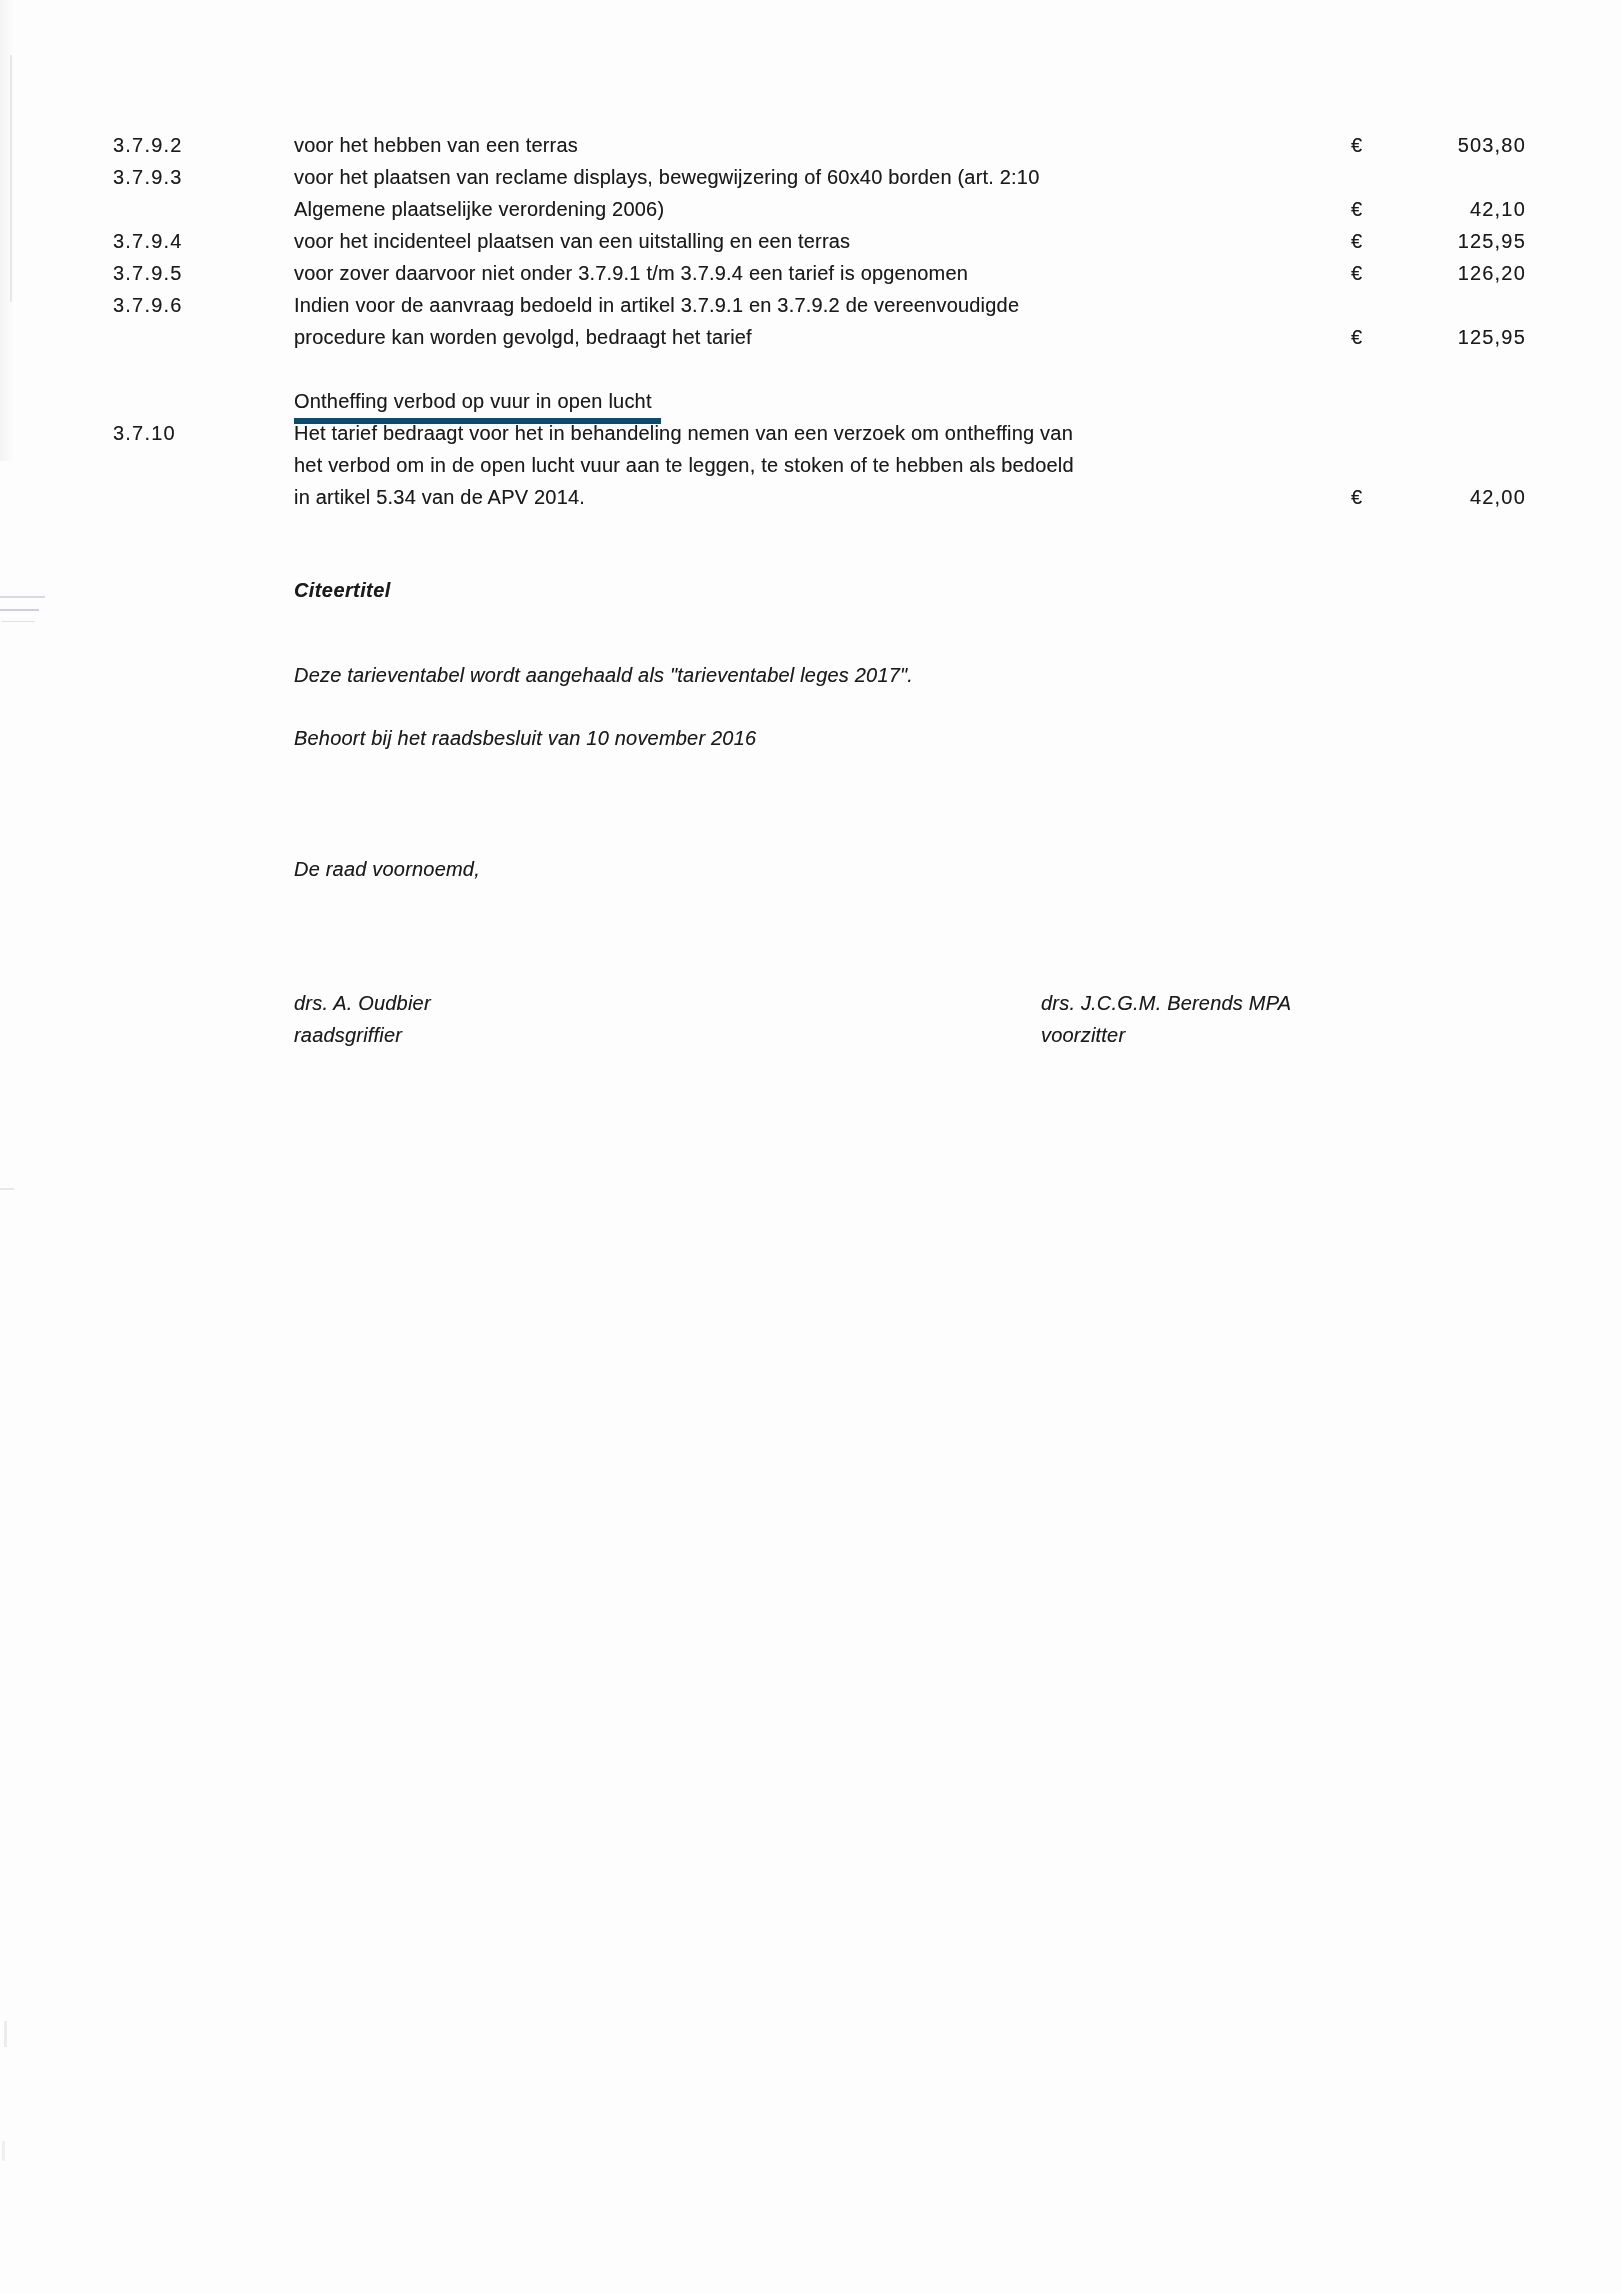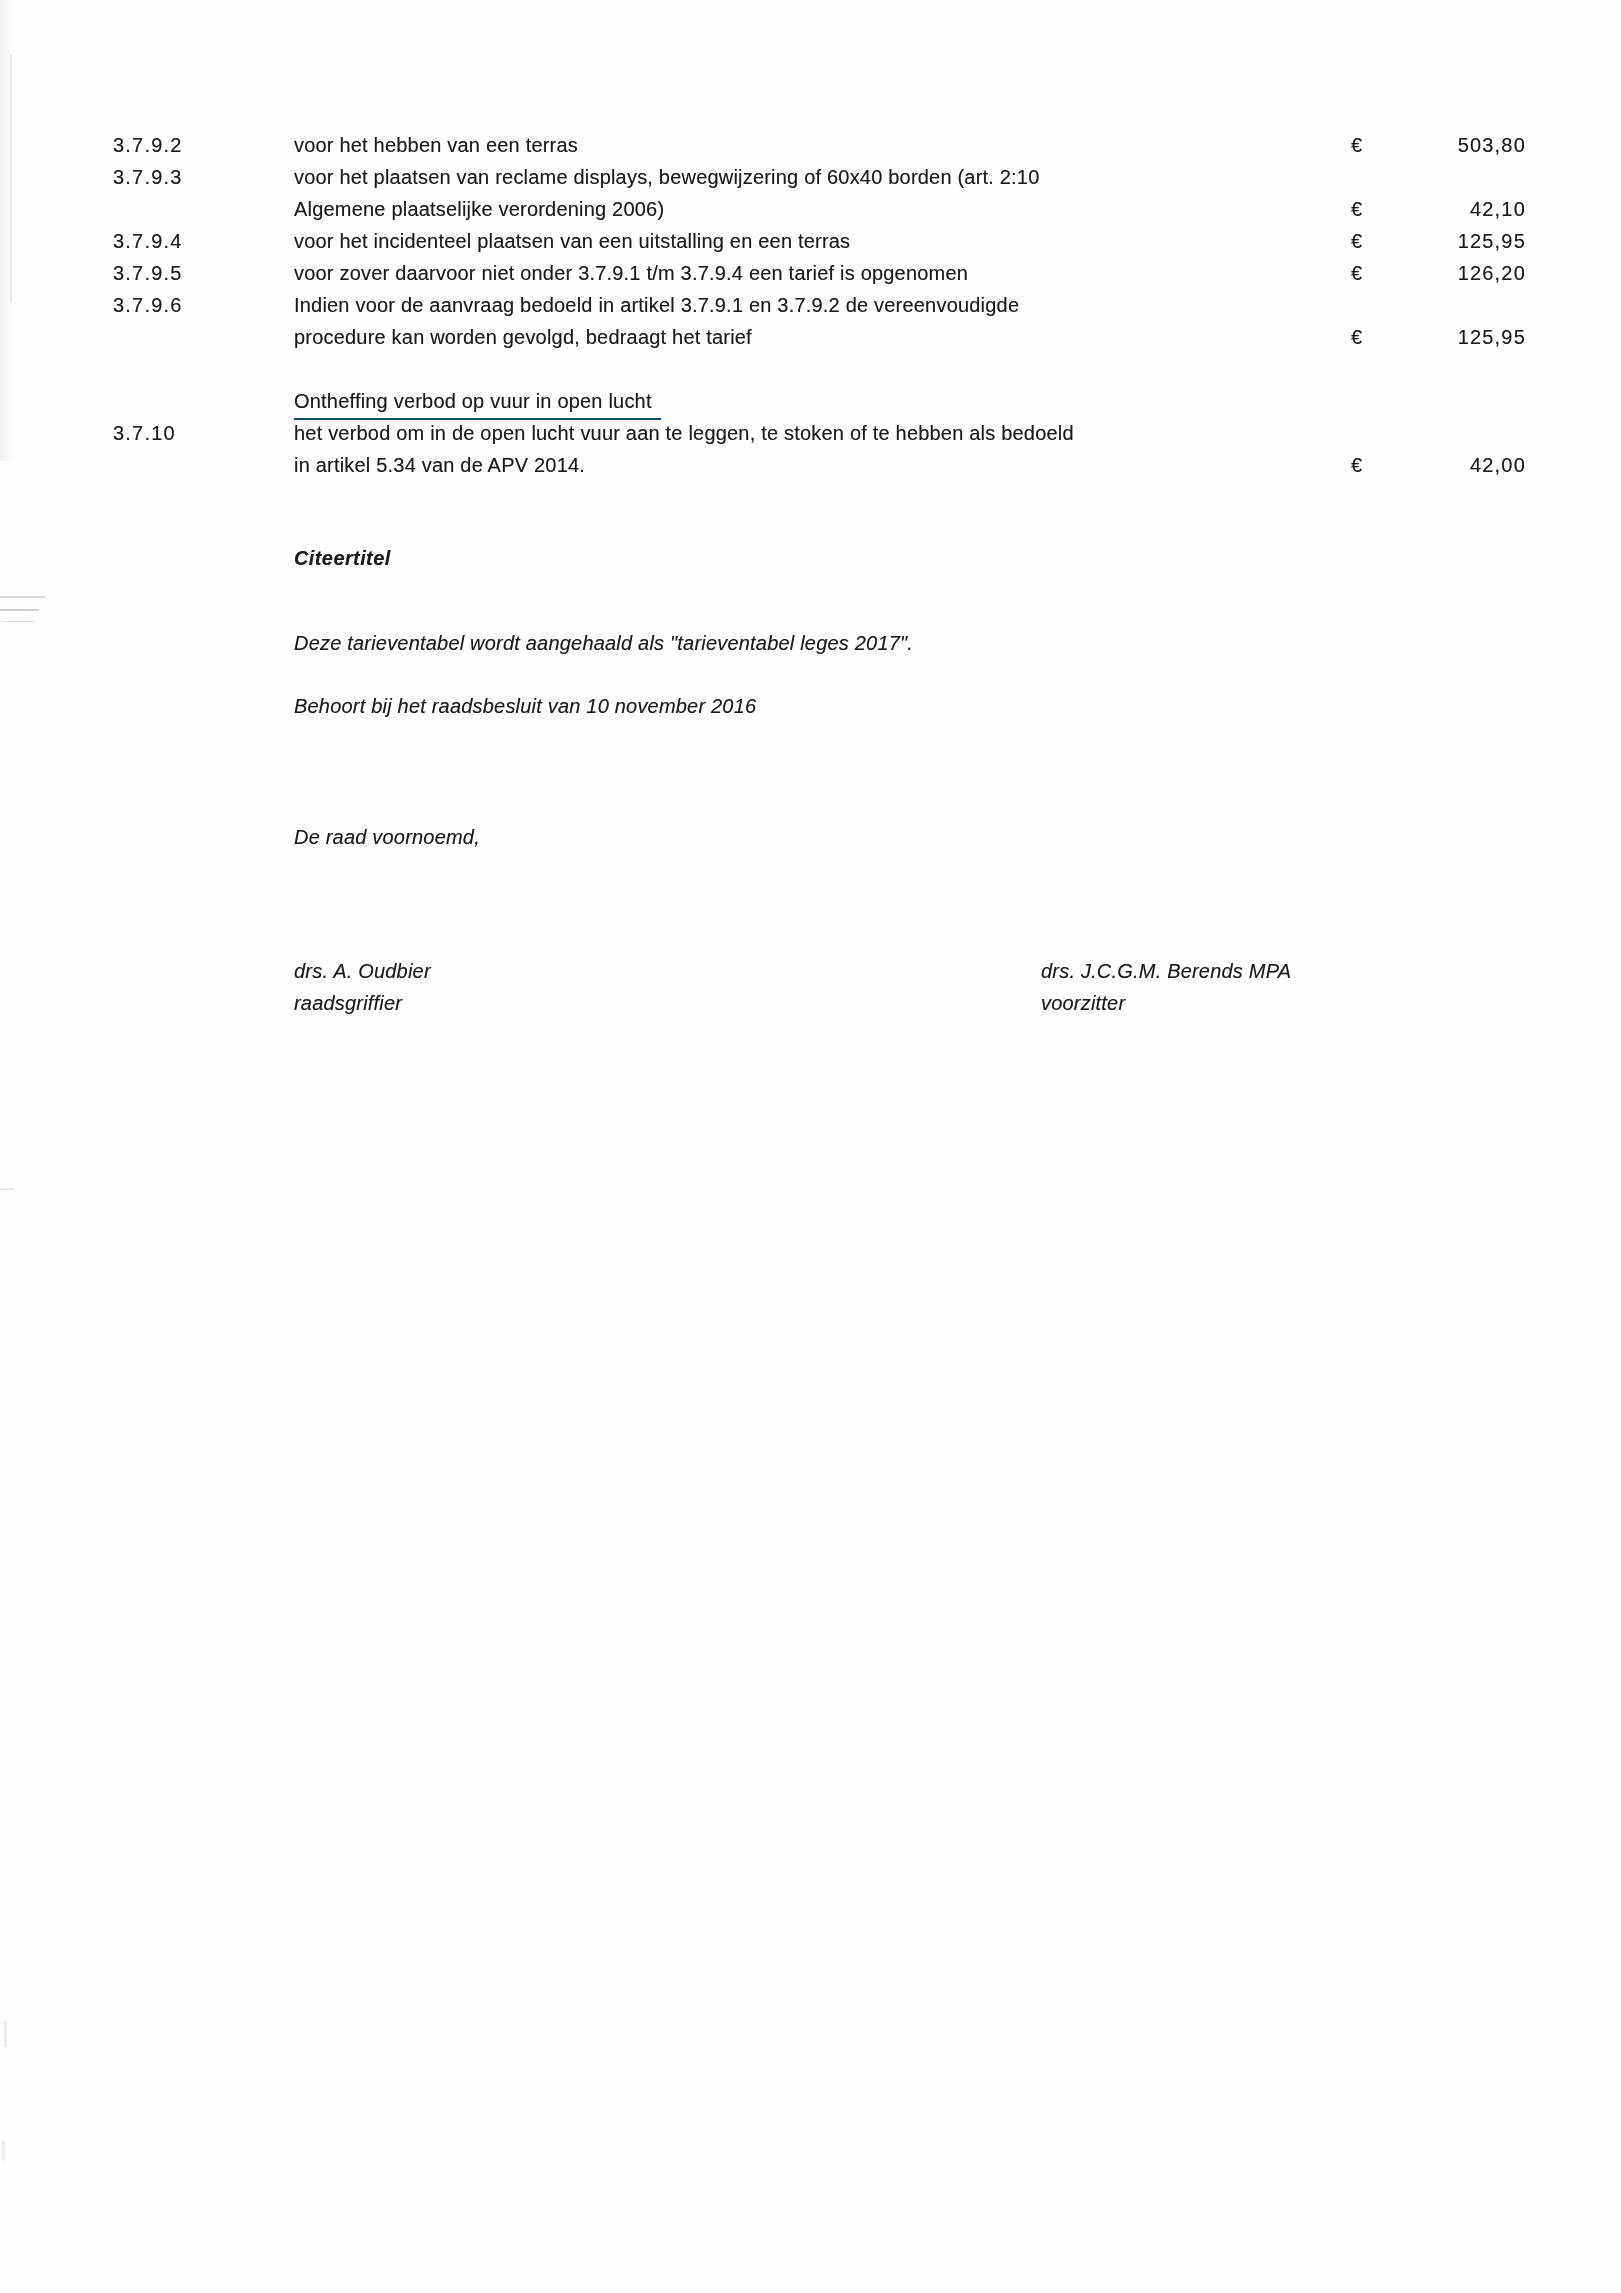"Ontheffing verbod op vuur in" .underlined { border-bottom: 2px solid #0c4a6e -> 6px solid #0c4a6e }
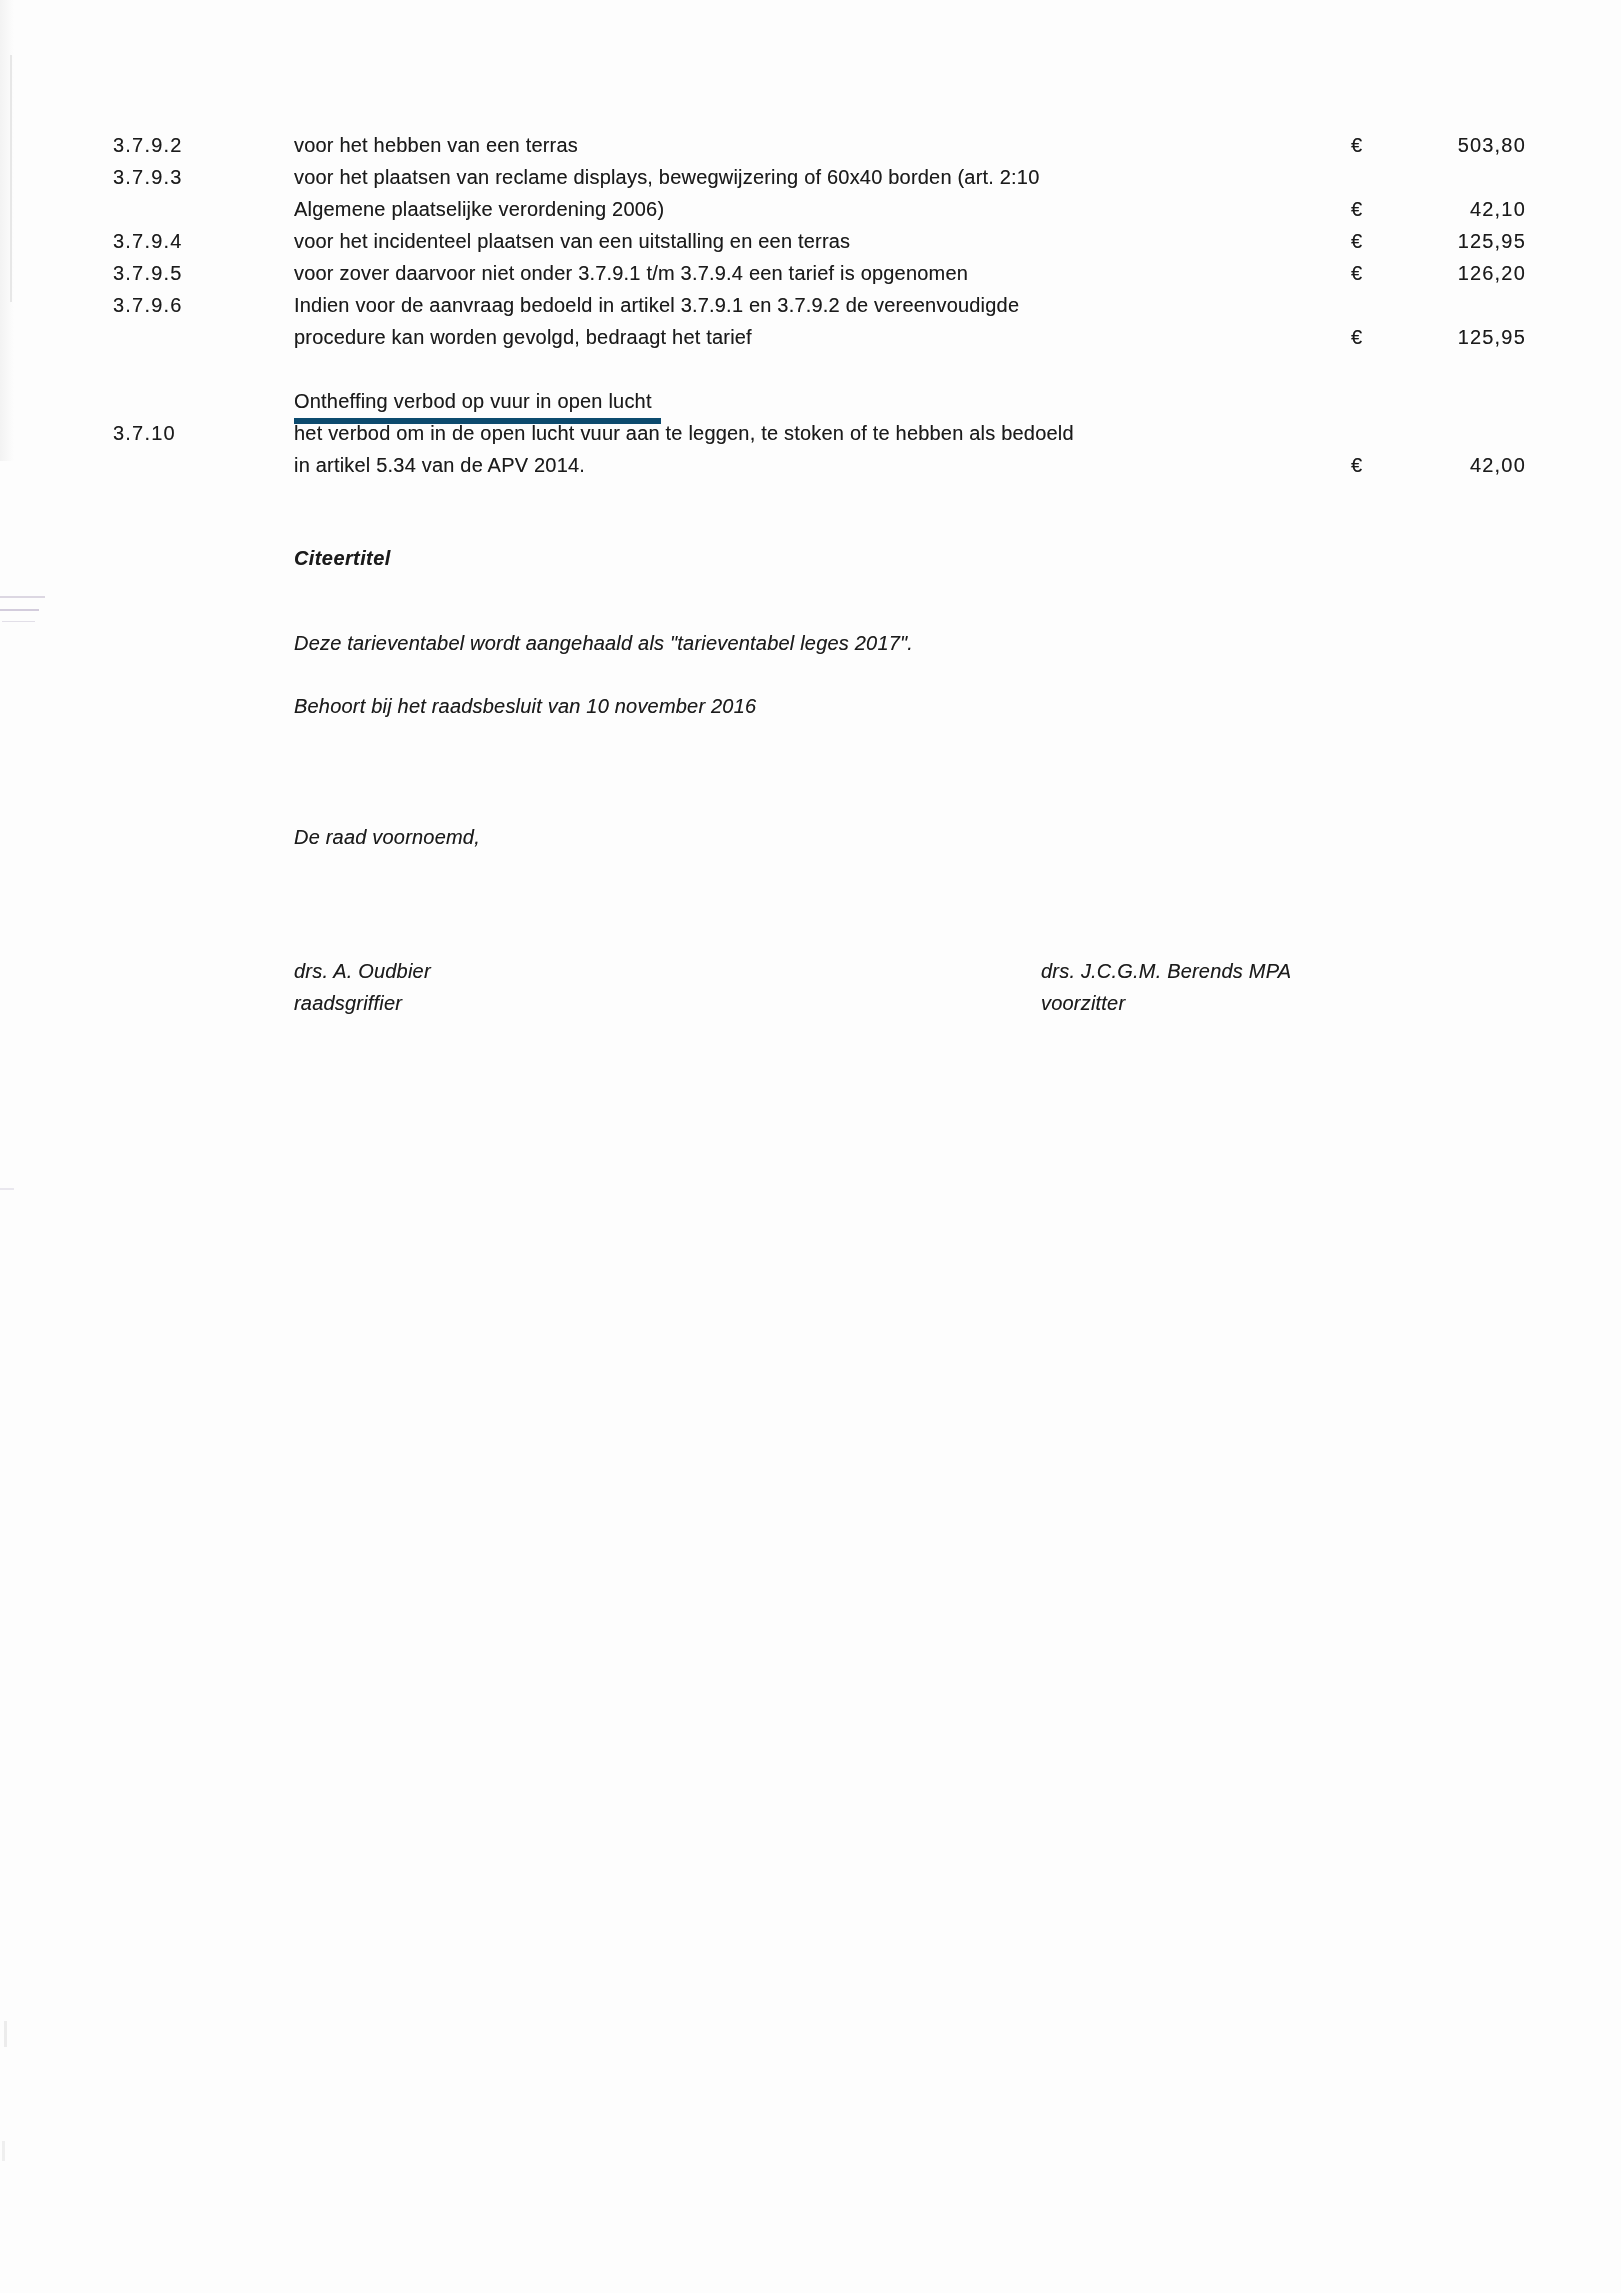"Het tarief bedraagt voor het" div.line { html: none -> <div>Het tarief bedraagt voor het in behandeling nemen van een verzoek om ontheffing van</div> }
